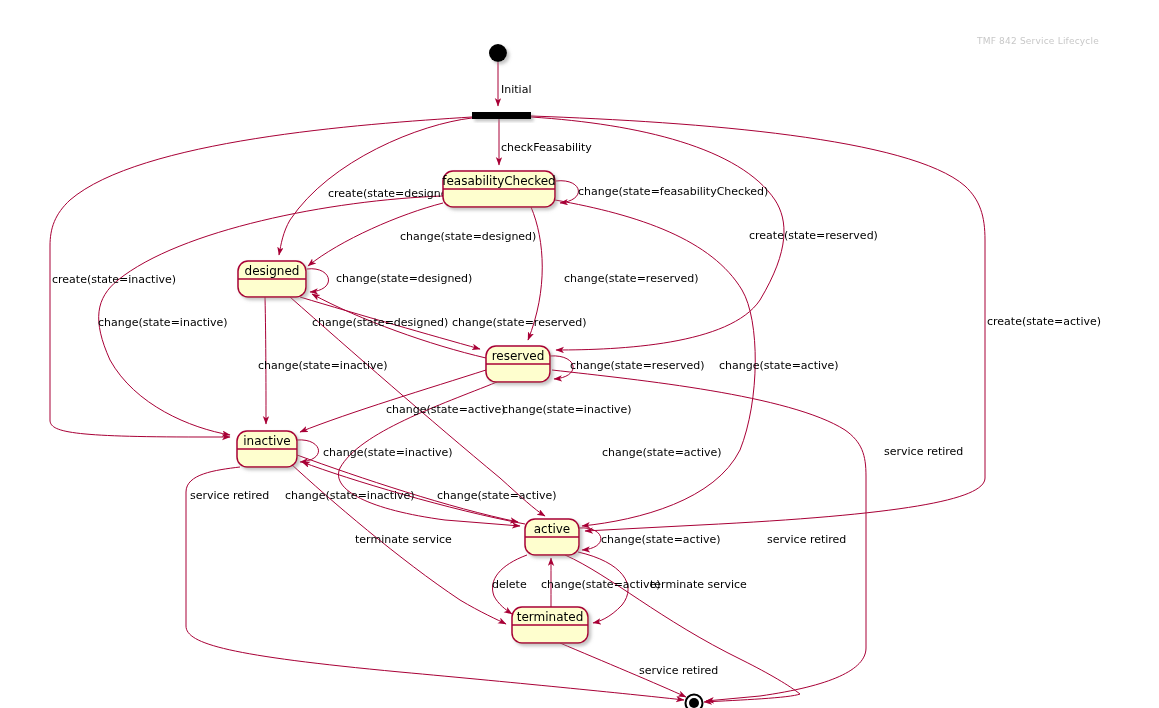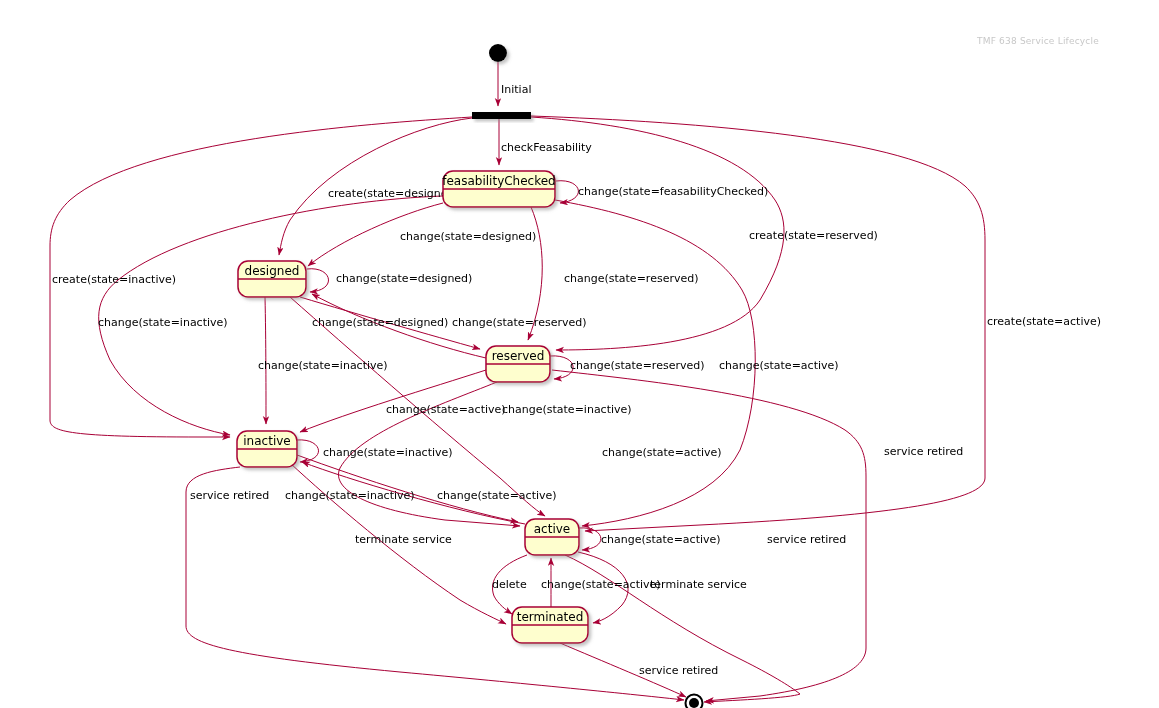"TMF 638 Service Lifecycle" div.diagram-title { text: 638 -> 842 }
